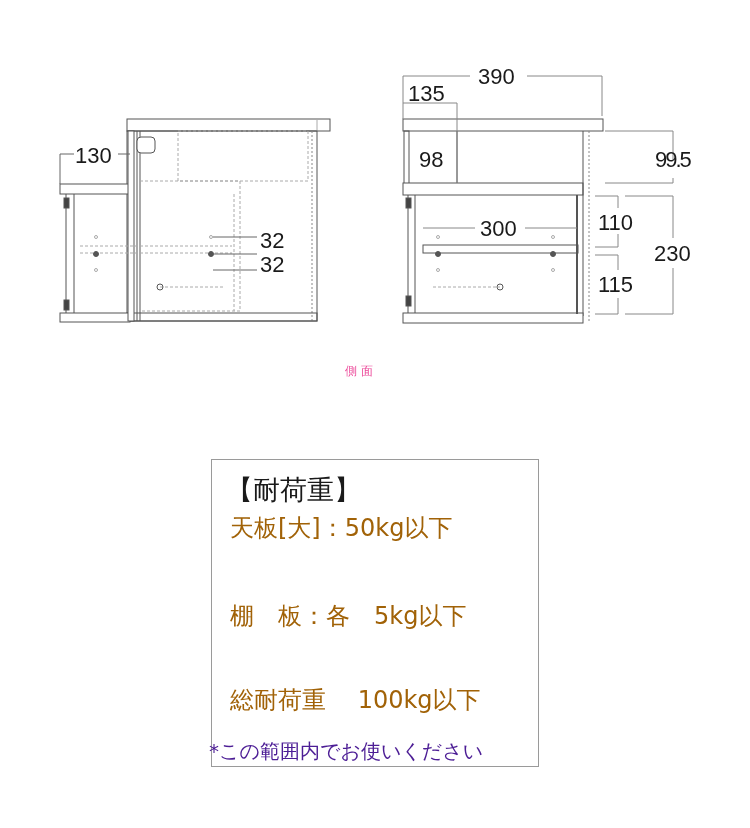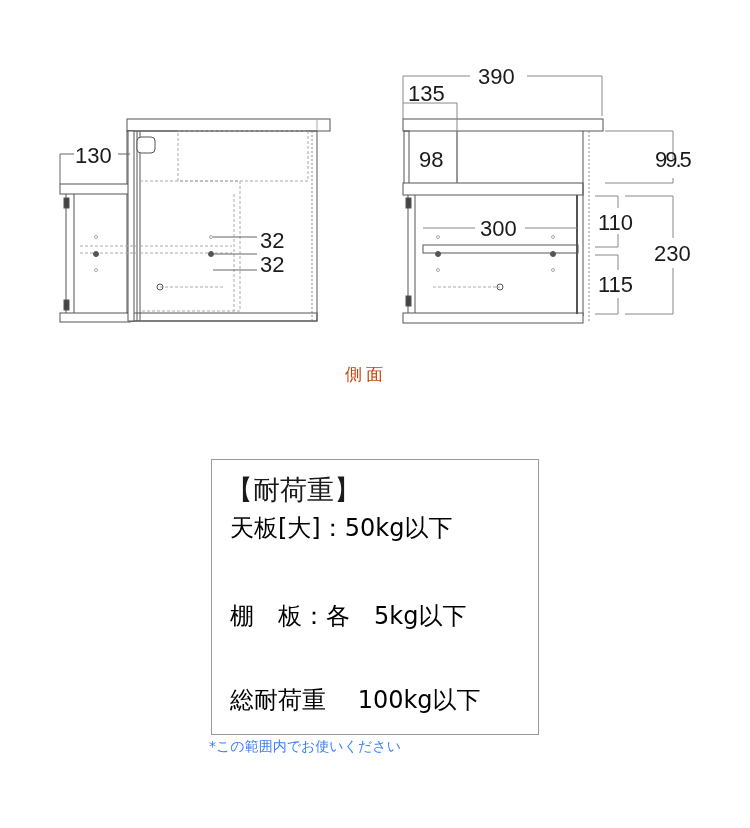"側面" .caption { color: #c2410c -> #ec4899; font-size: 17px -> 12px }
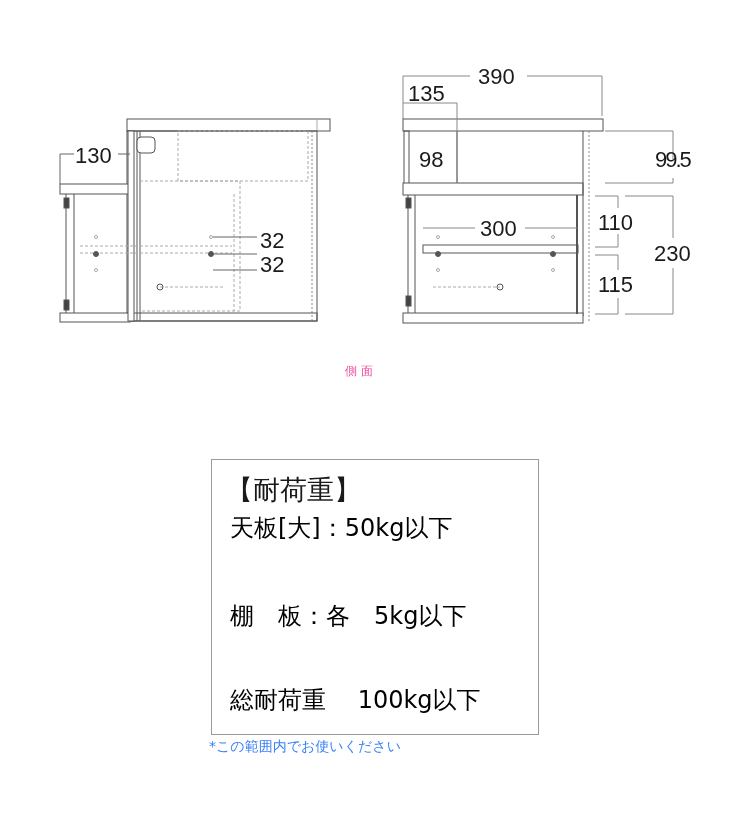"【耐荷重】" .load-box { height: 276px -> 308px }
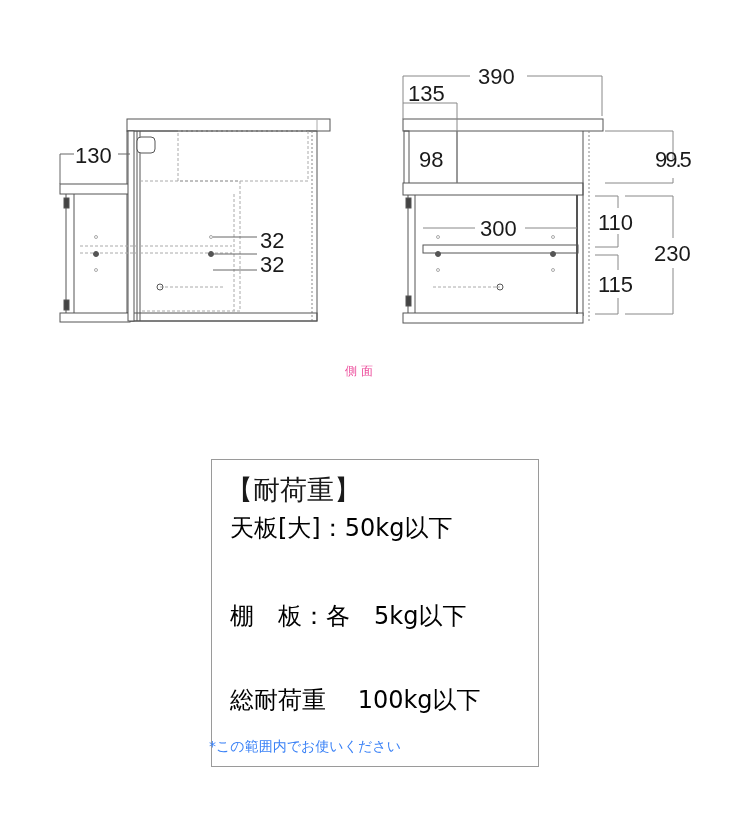"天板[大]：50kg以下" .load-row { color: #000000 -> #a16207 }
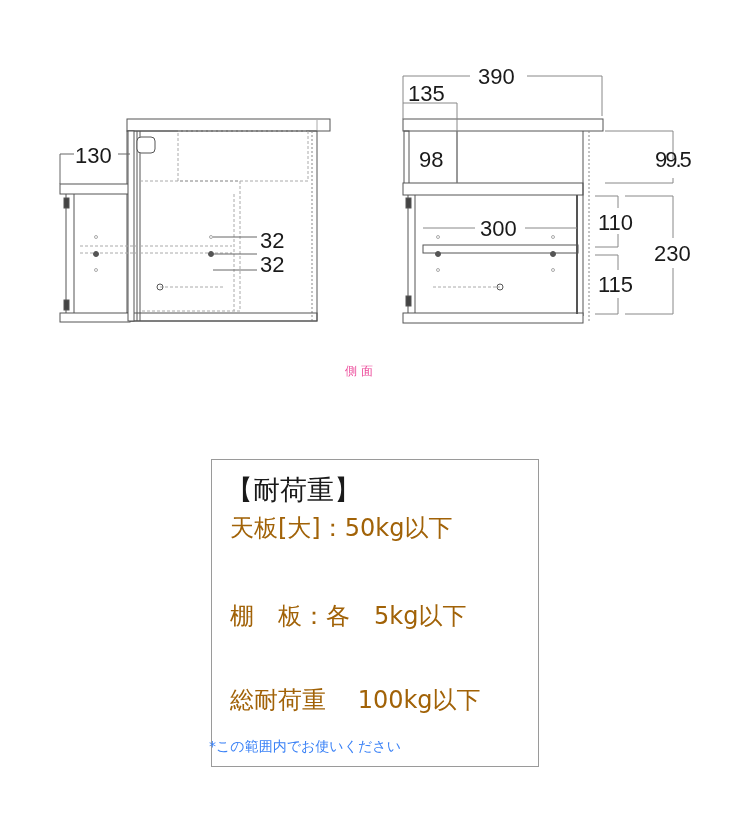"*この範囲内でお使いください" .note { color: #3b82f6 -> #4c1d95; font-size: 14px -> 20px }
